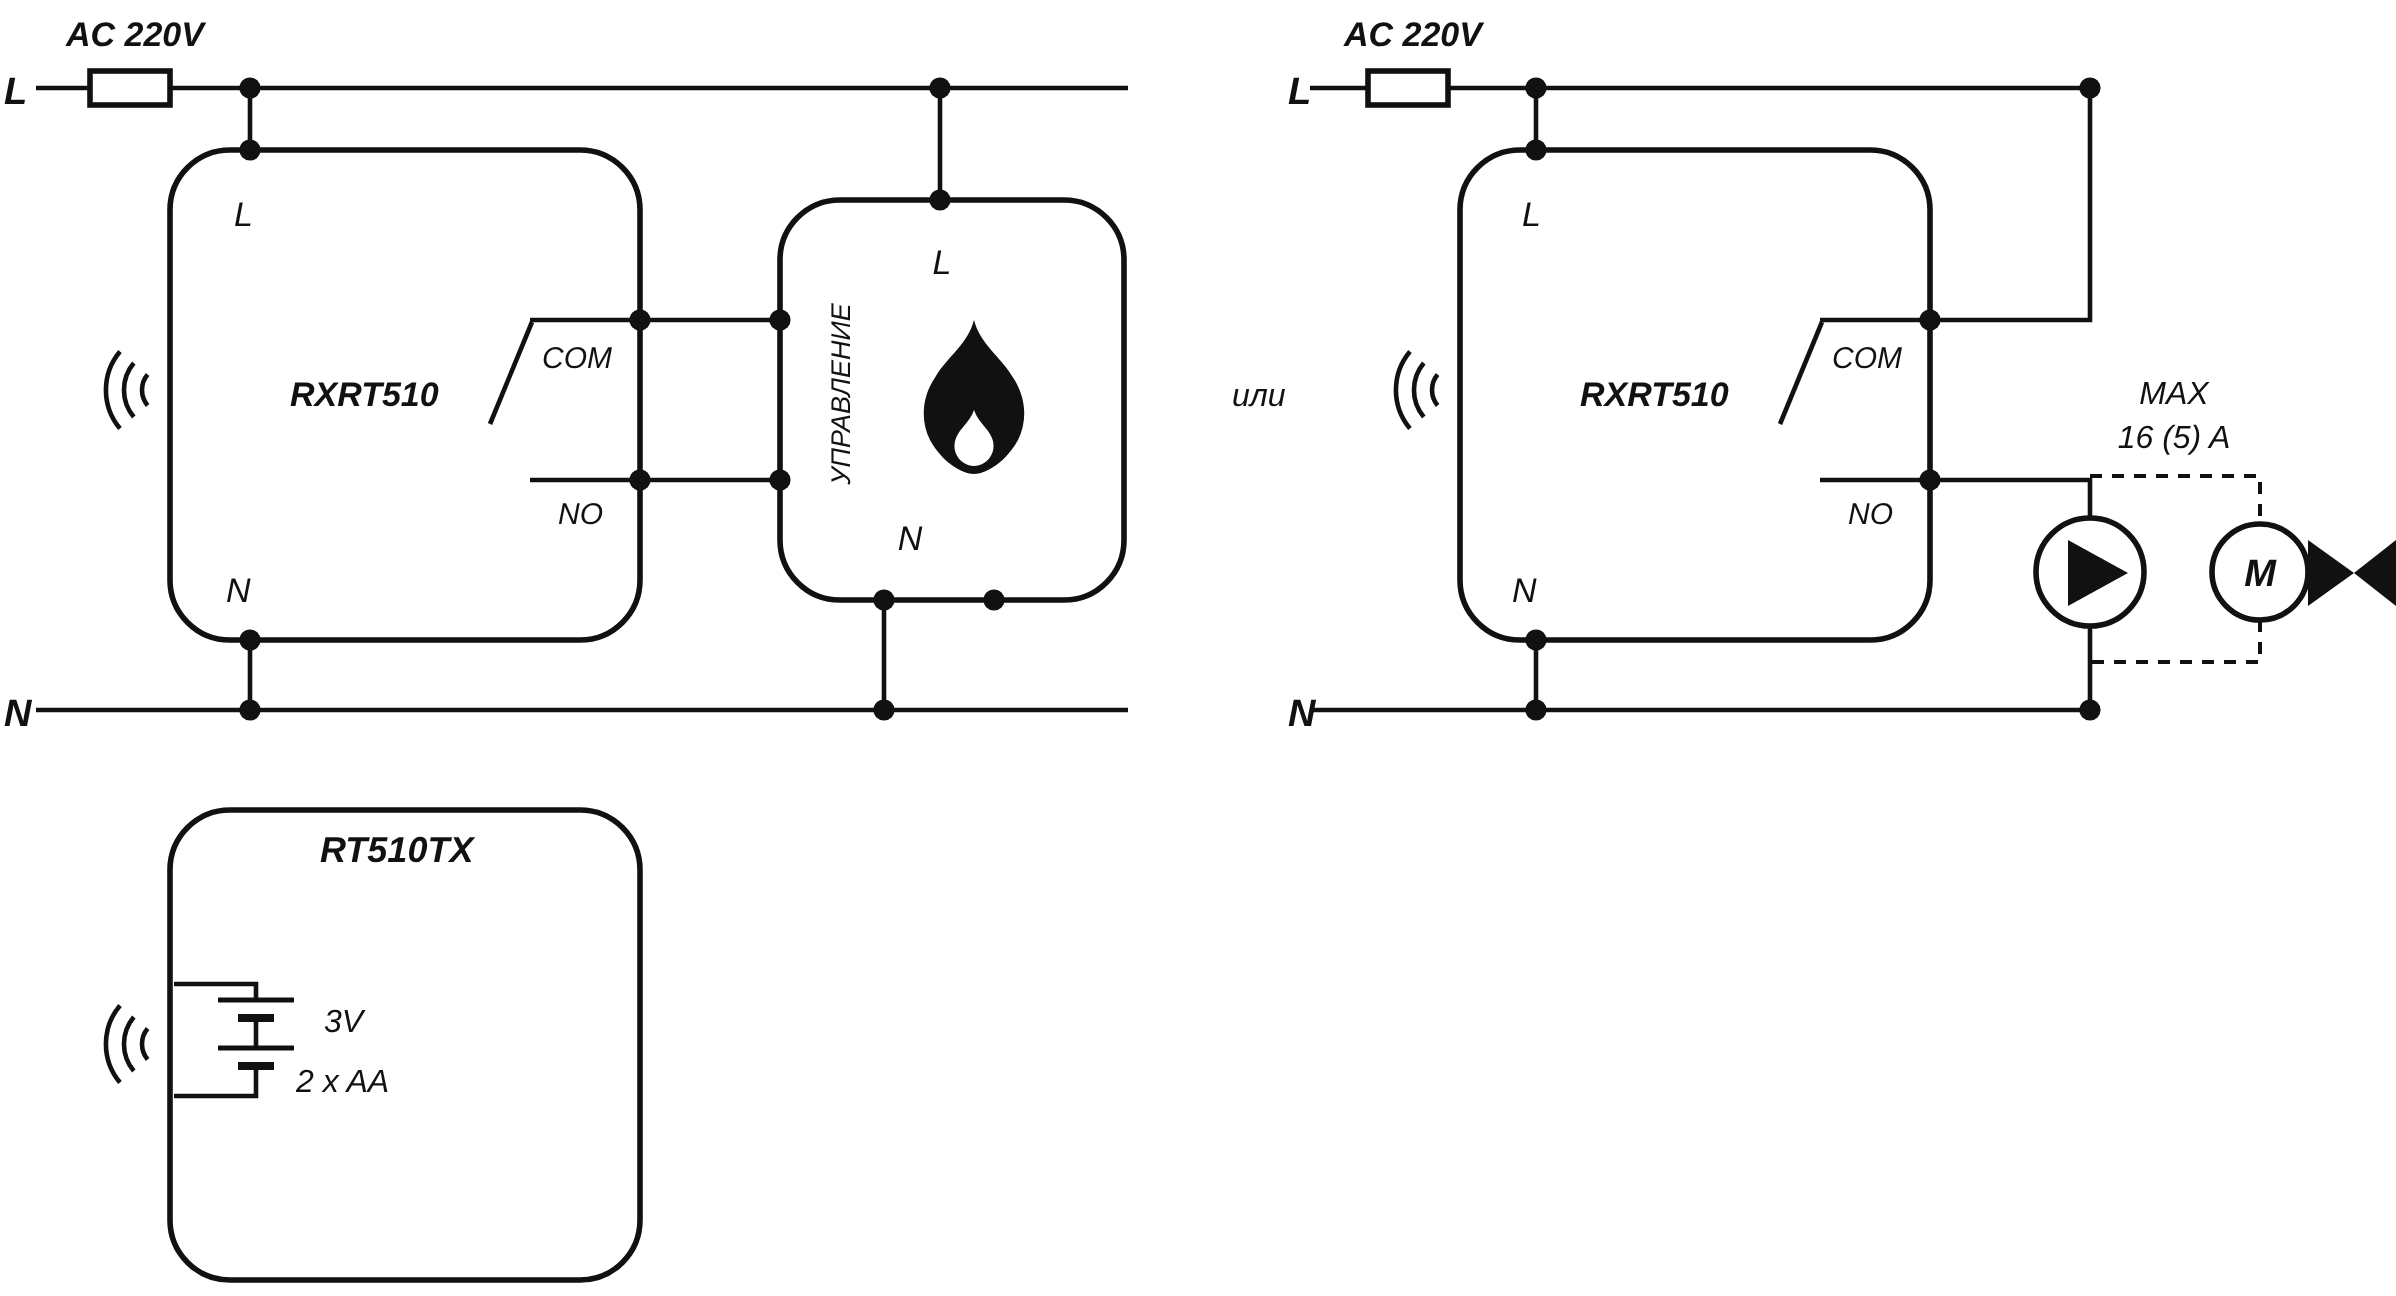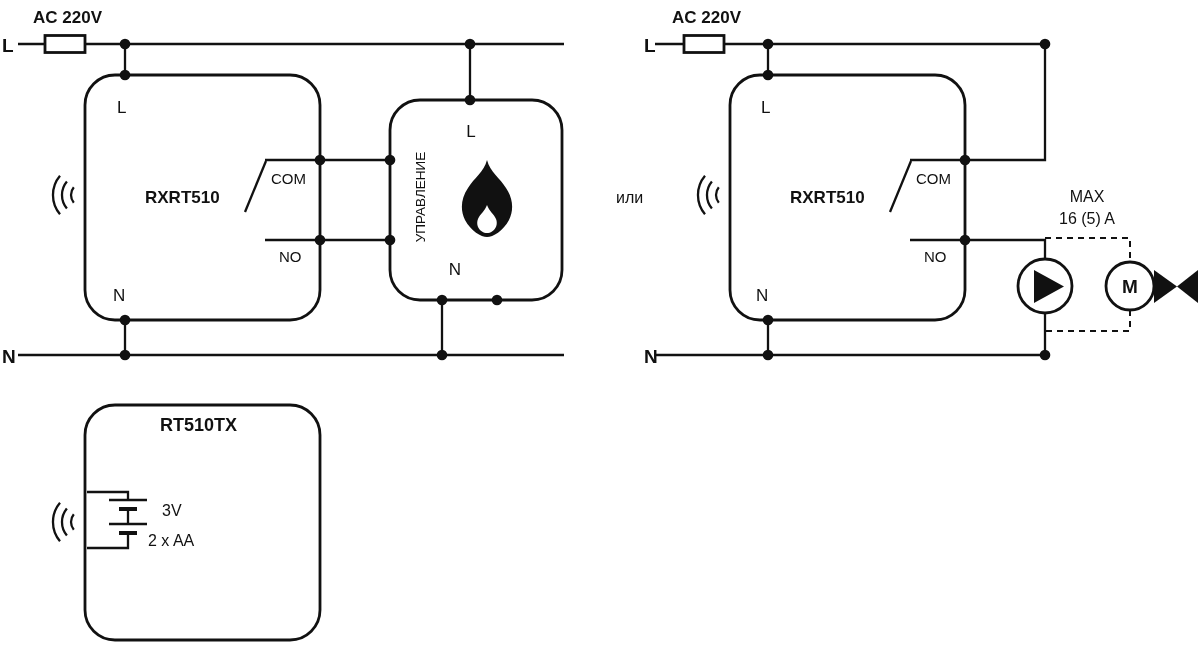"AC 220V" .stage { font-style: none -> italic }
